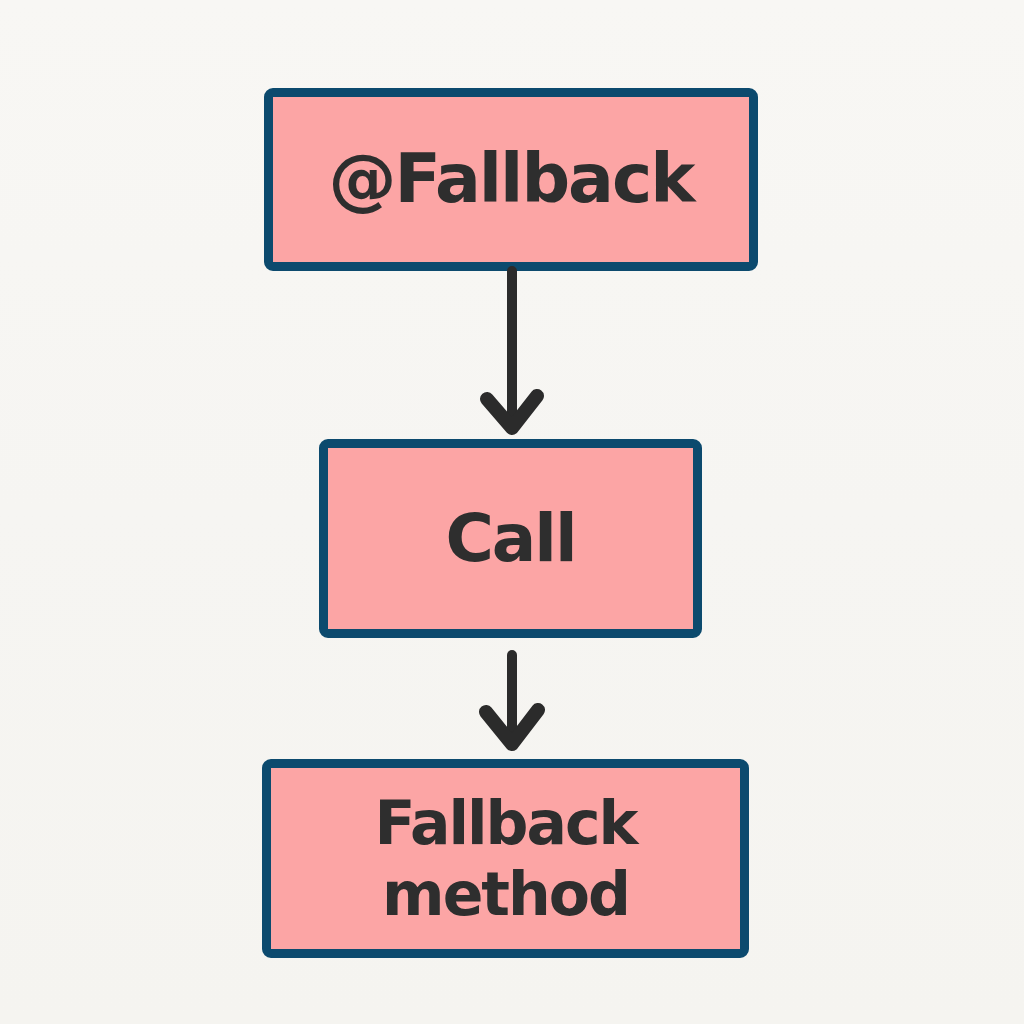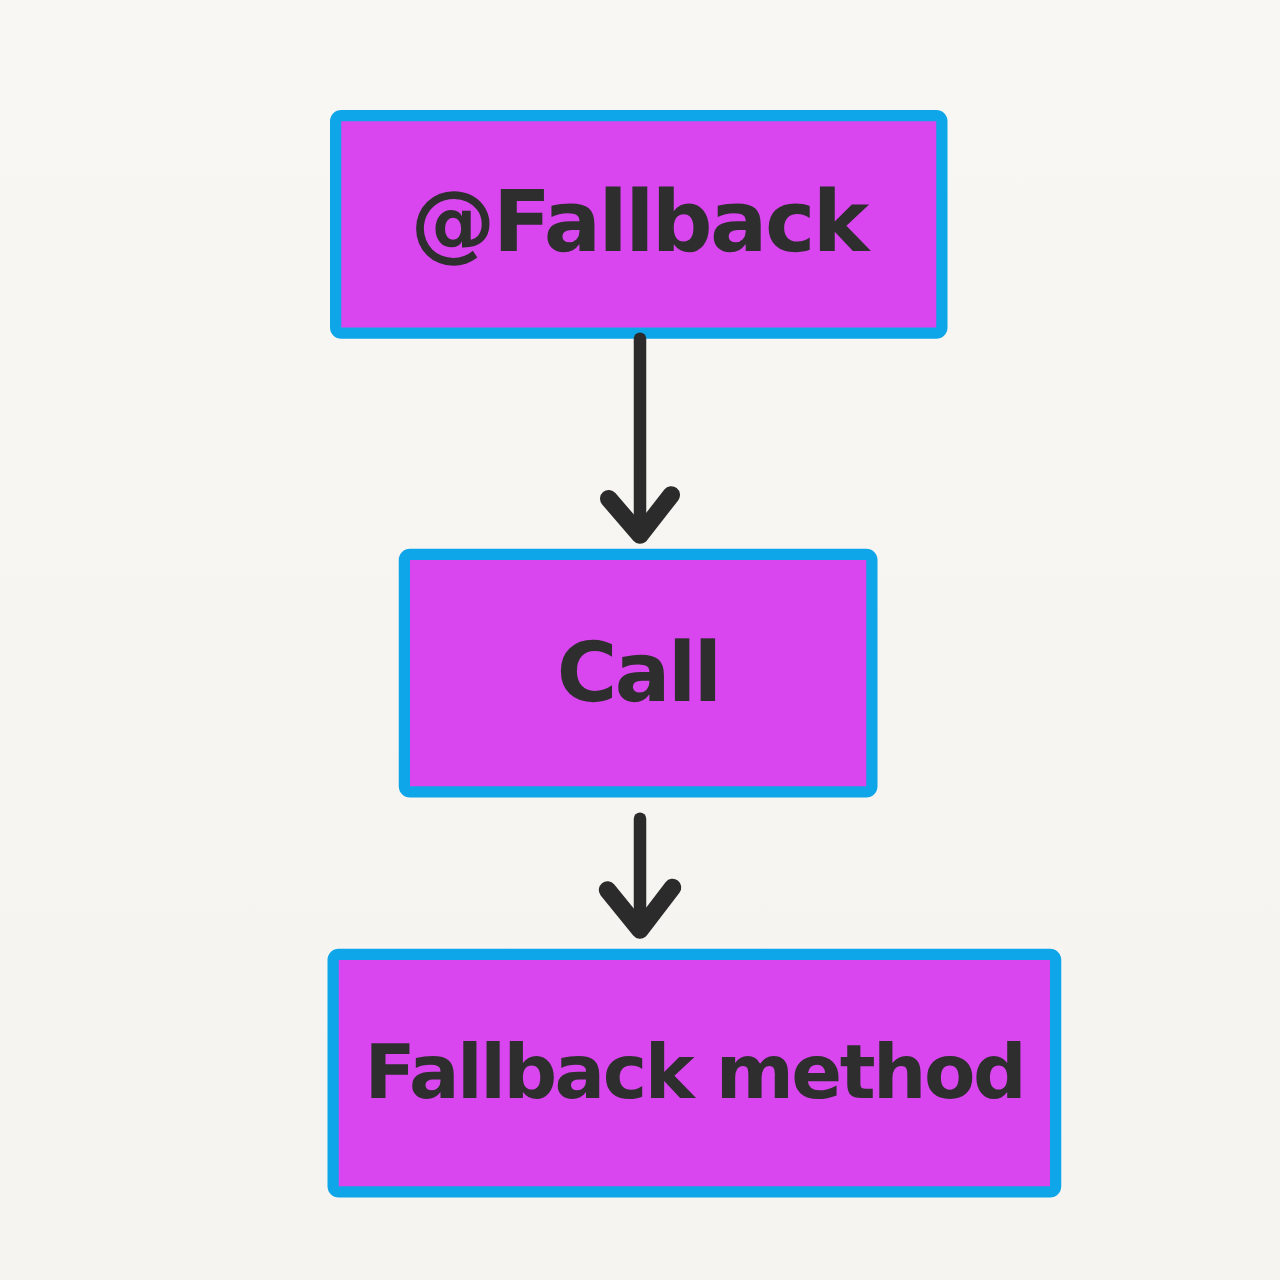"@Fallback" .node { background: #d946ef -> #fca5a5; border: 9px solid #0ea5e9 -> 9px solid #0c4a6e }
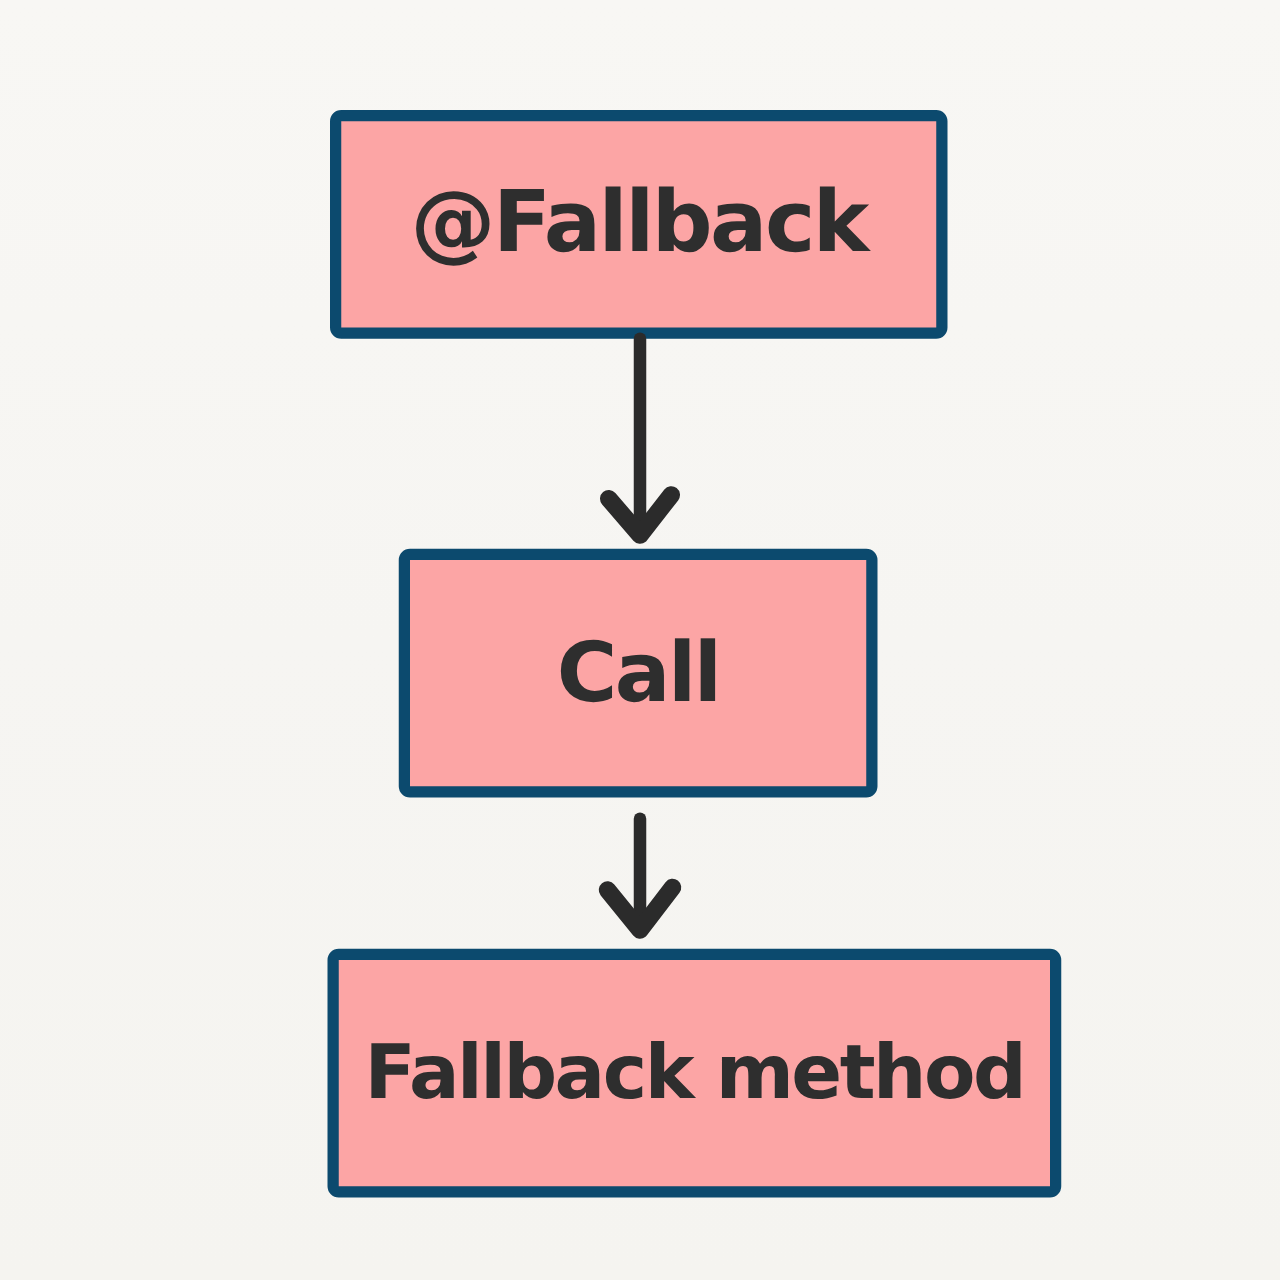"Fallback method" #node-fallback-method { width: 587px -> 487px }
